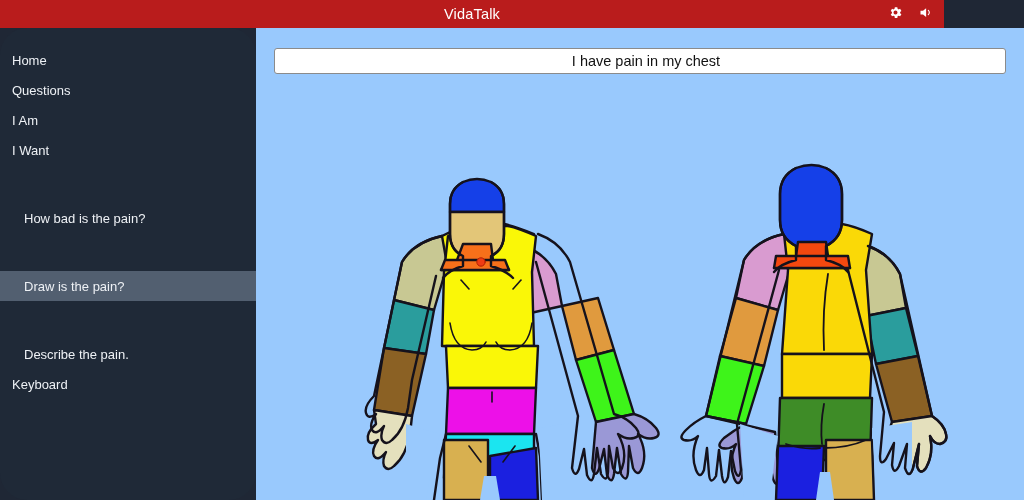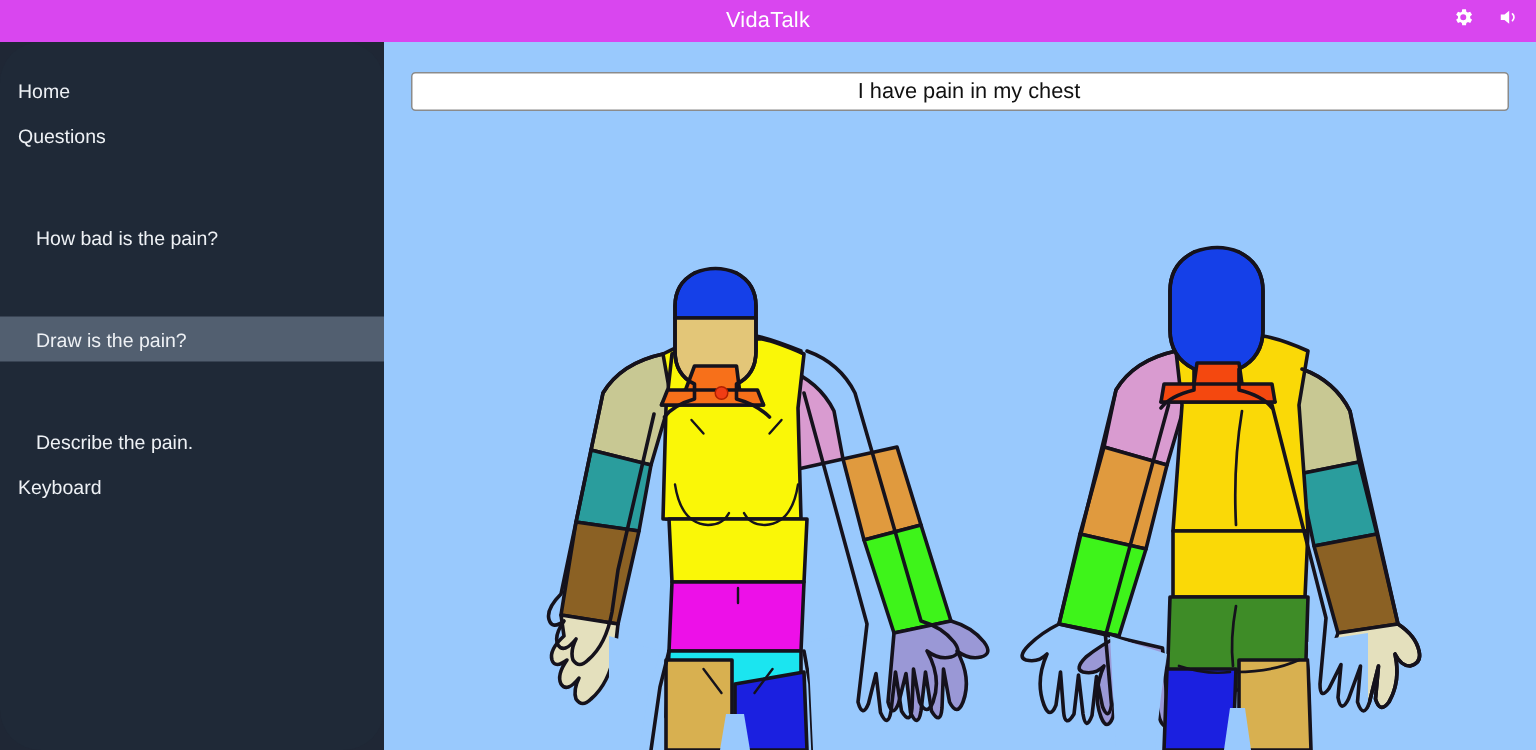"VidaTalk" #header { background: #d946ef -> #b91c1c; width: 1024px -> 944px }
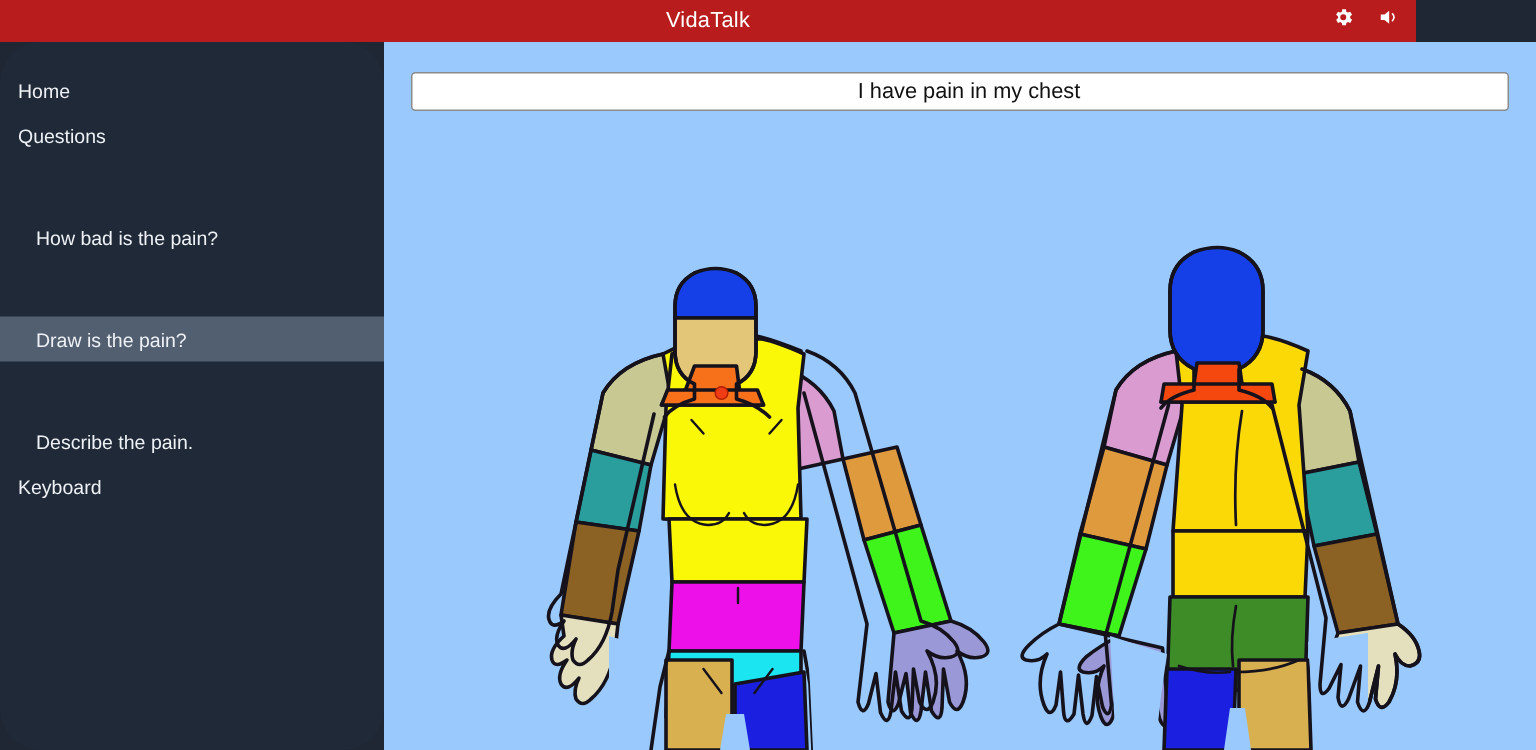"I Am" div.nav-item { html: none -> <div> <span>I Am</span> </div> }
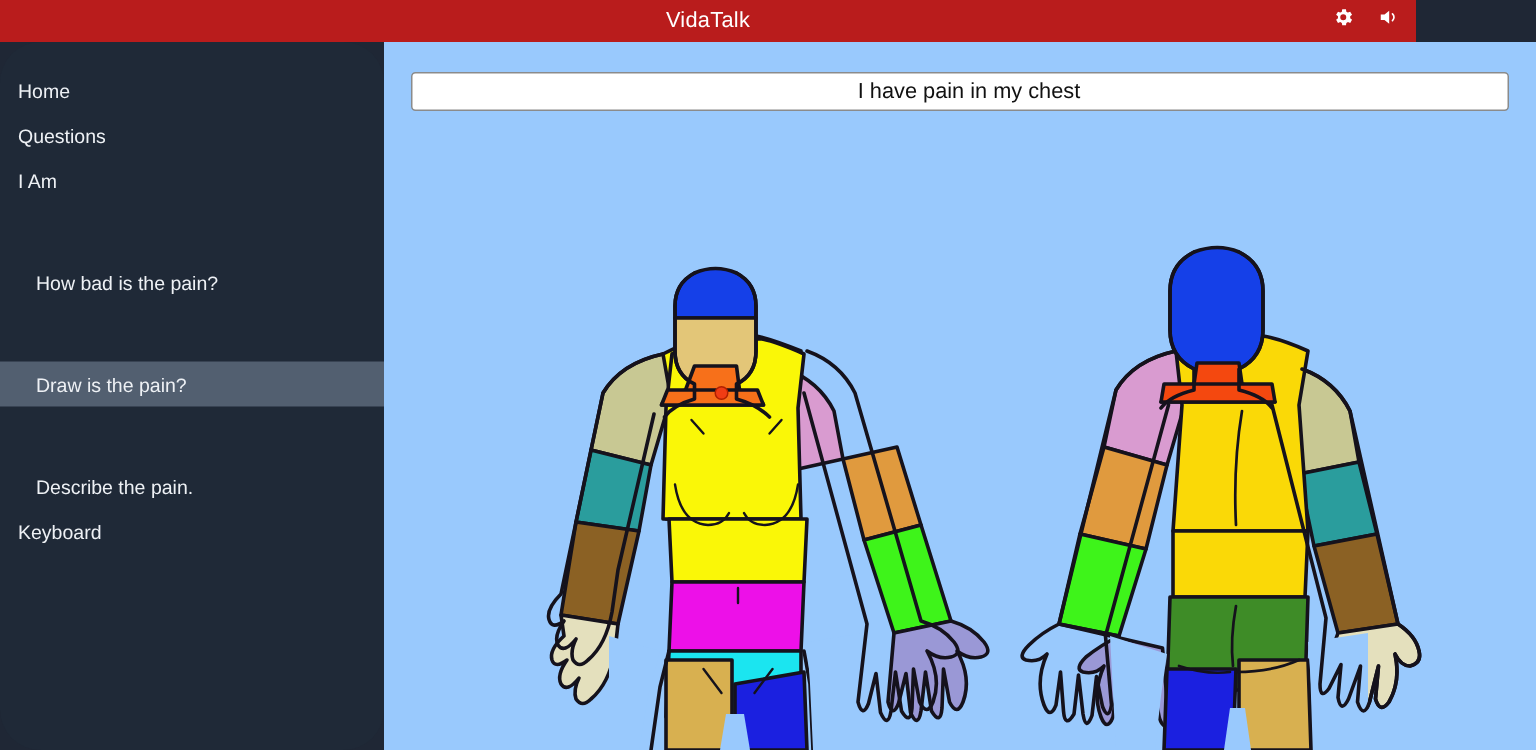"I Want" div.nav-item { html: none -> <div> <span>I Want</span> </div> }
